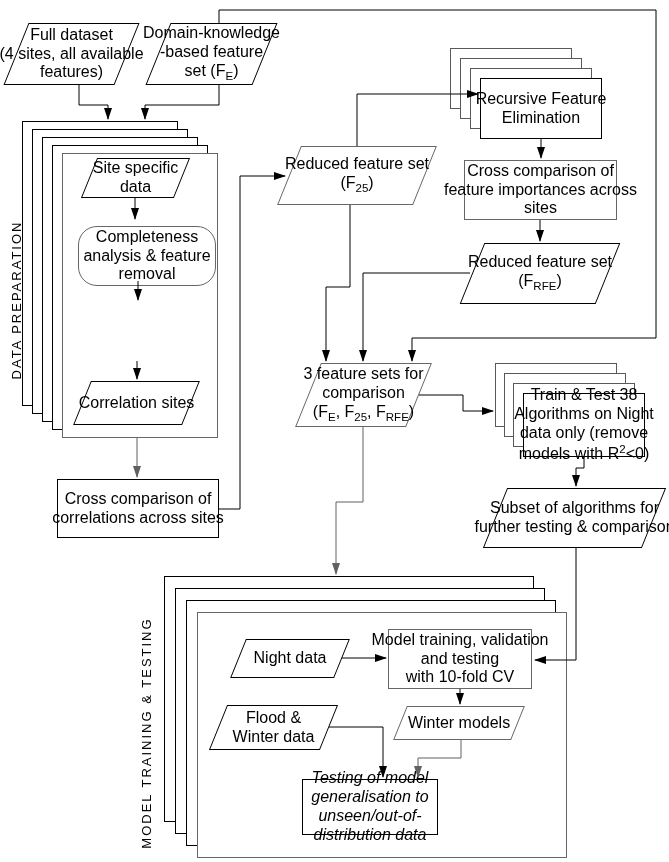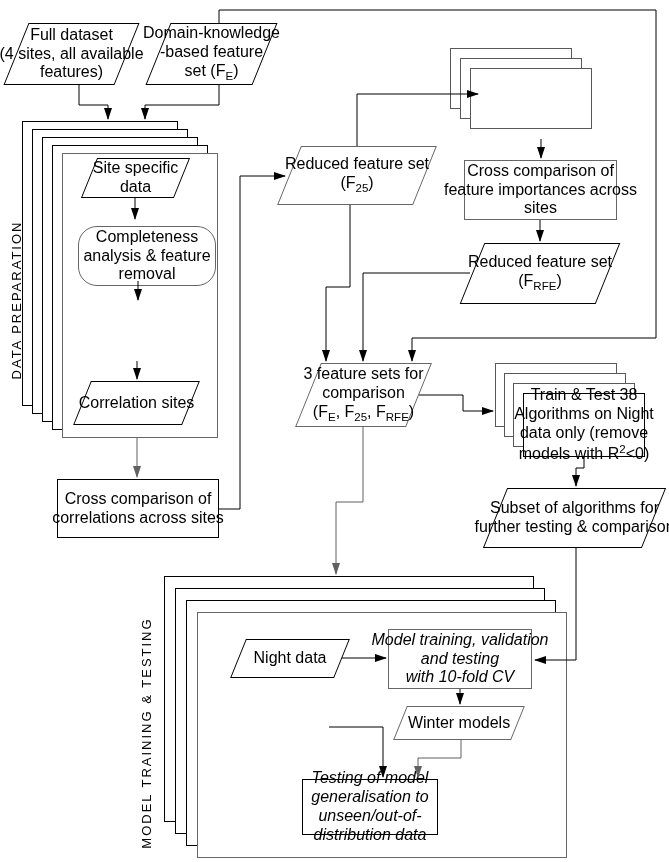"Recursive Feature" div.rect-node { html: none -> <div> <div> <span>Recursive Feature<br>Elimination</span> </div> </div> }
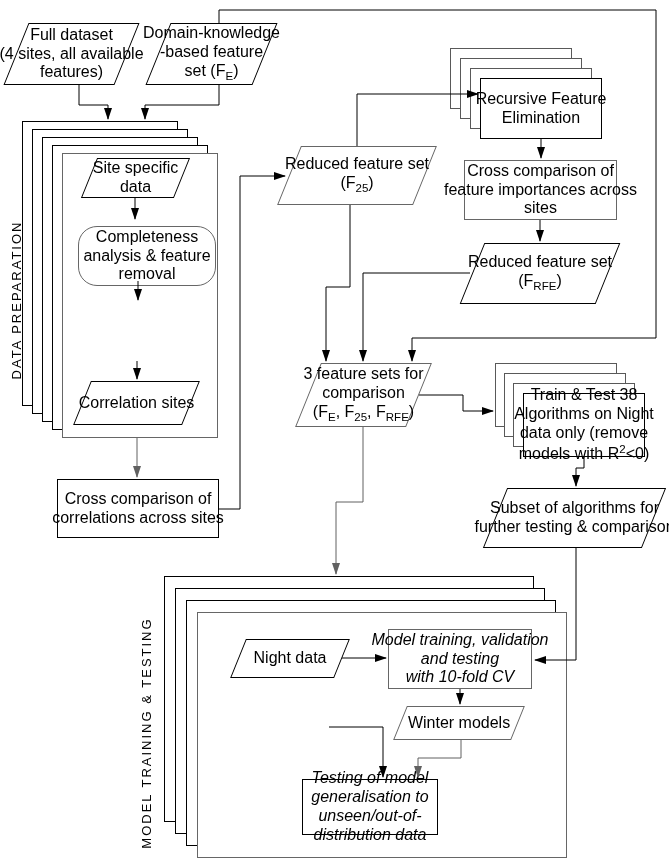"Model training, validation" div.rect-node { font-style: italic -> none }
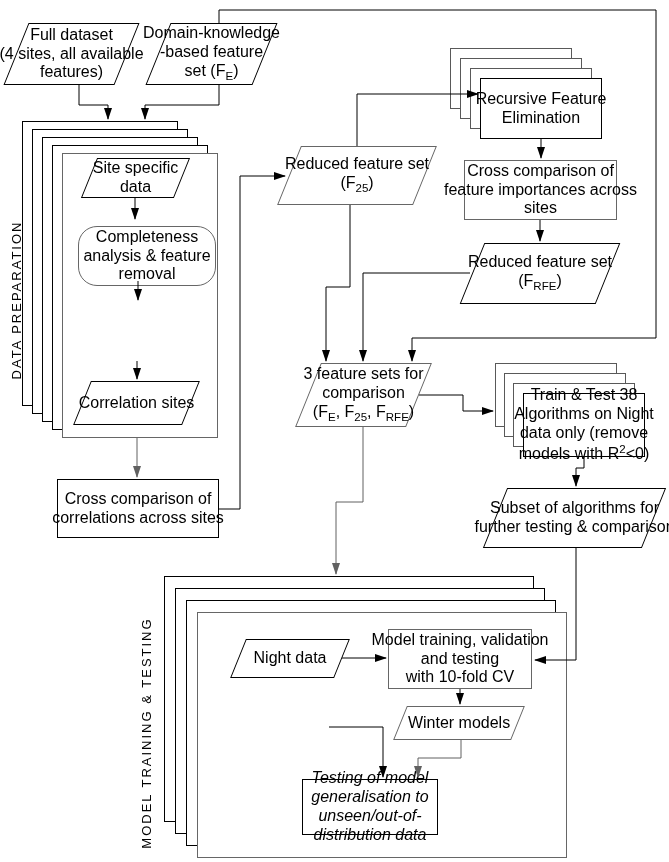"Flood &" div.node { html: none -> <div> <div></div> <div> <span>Flood &amp;<br>Winter data</span> </div> </div> }
